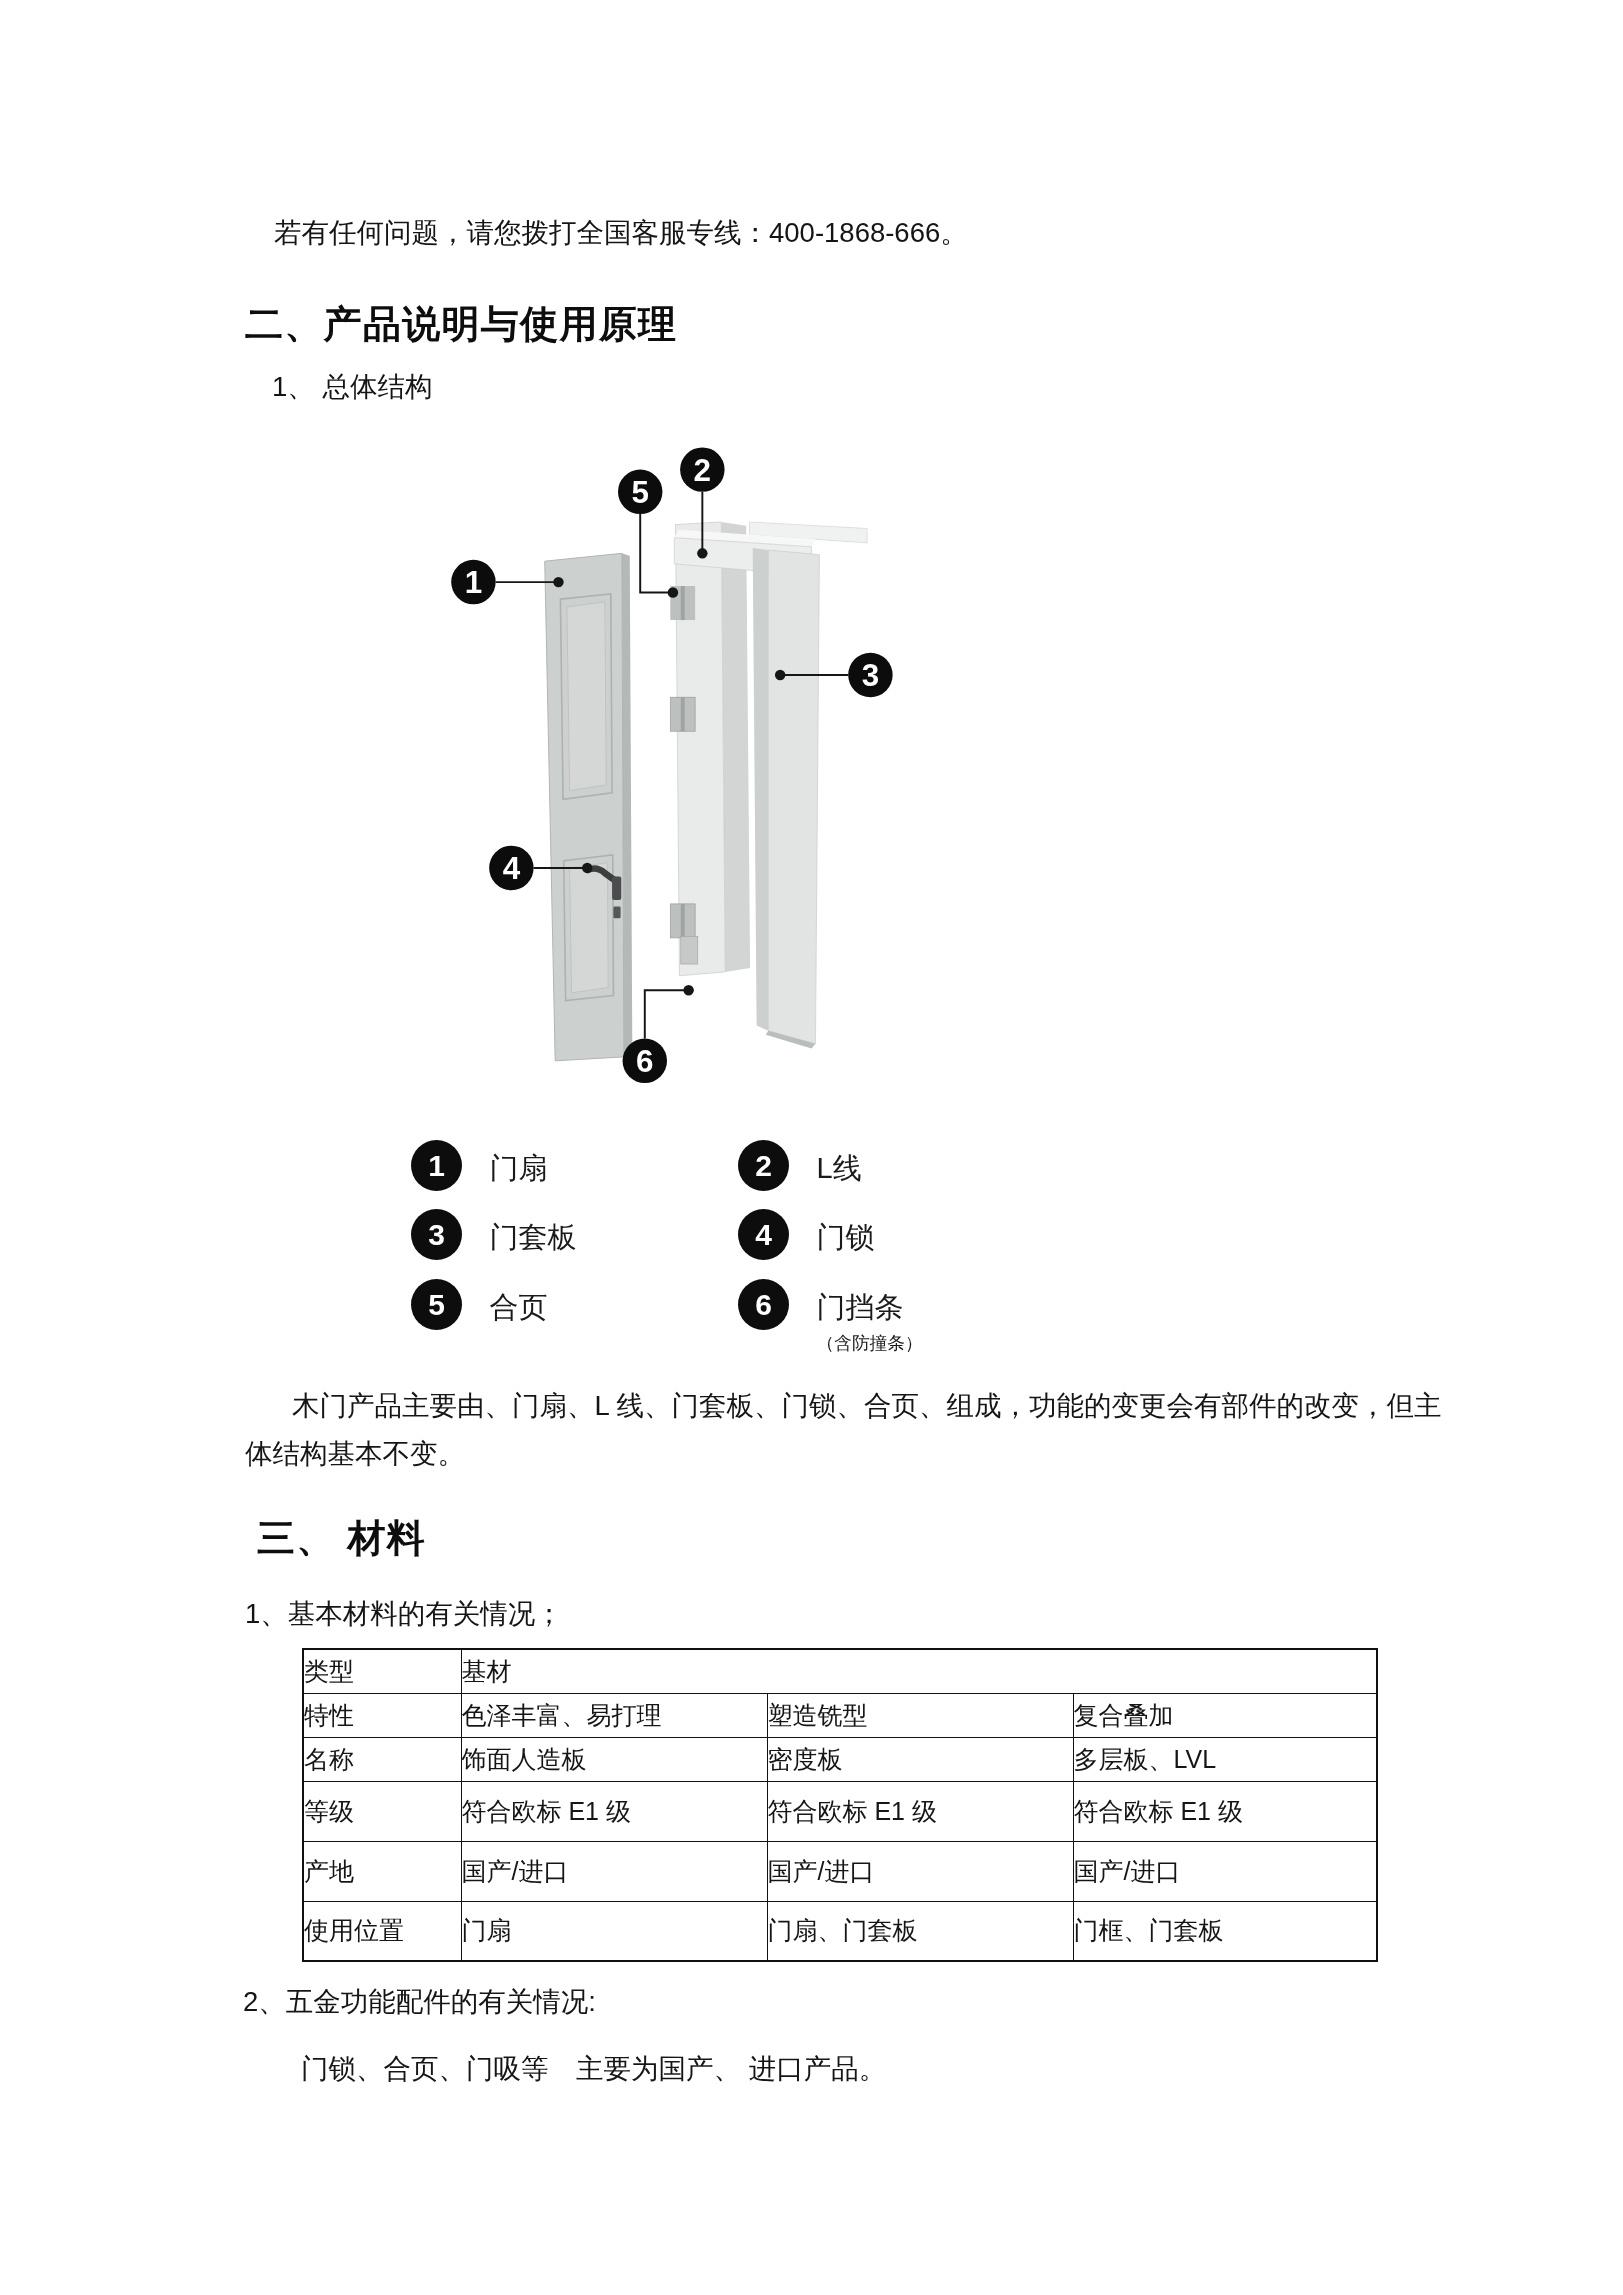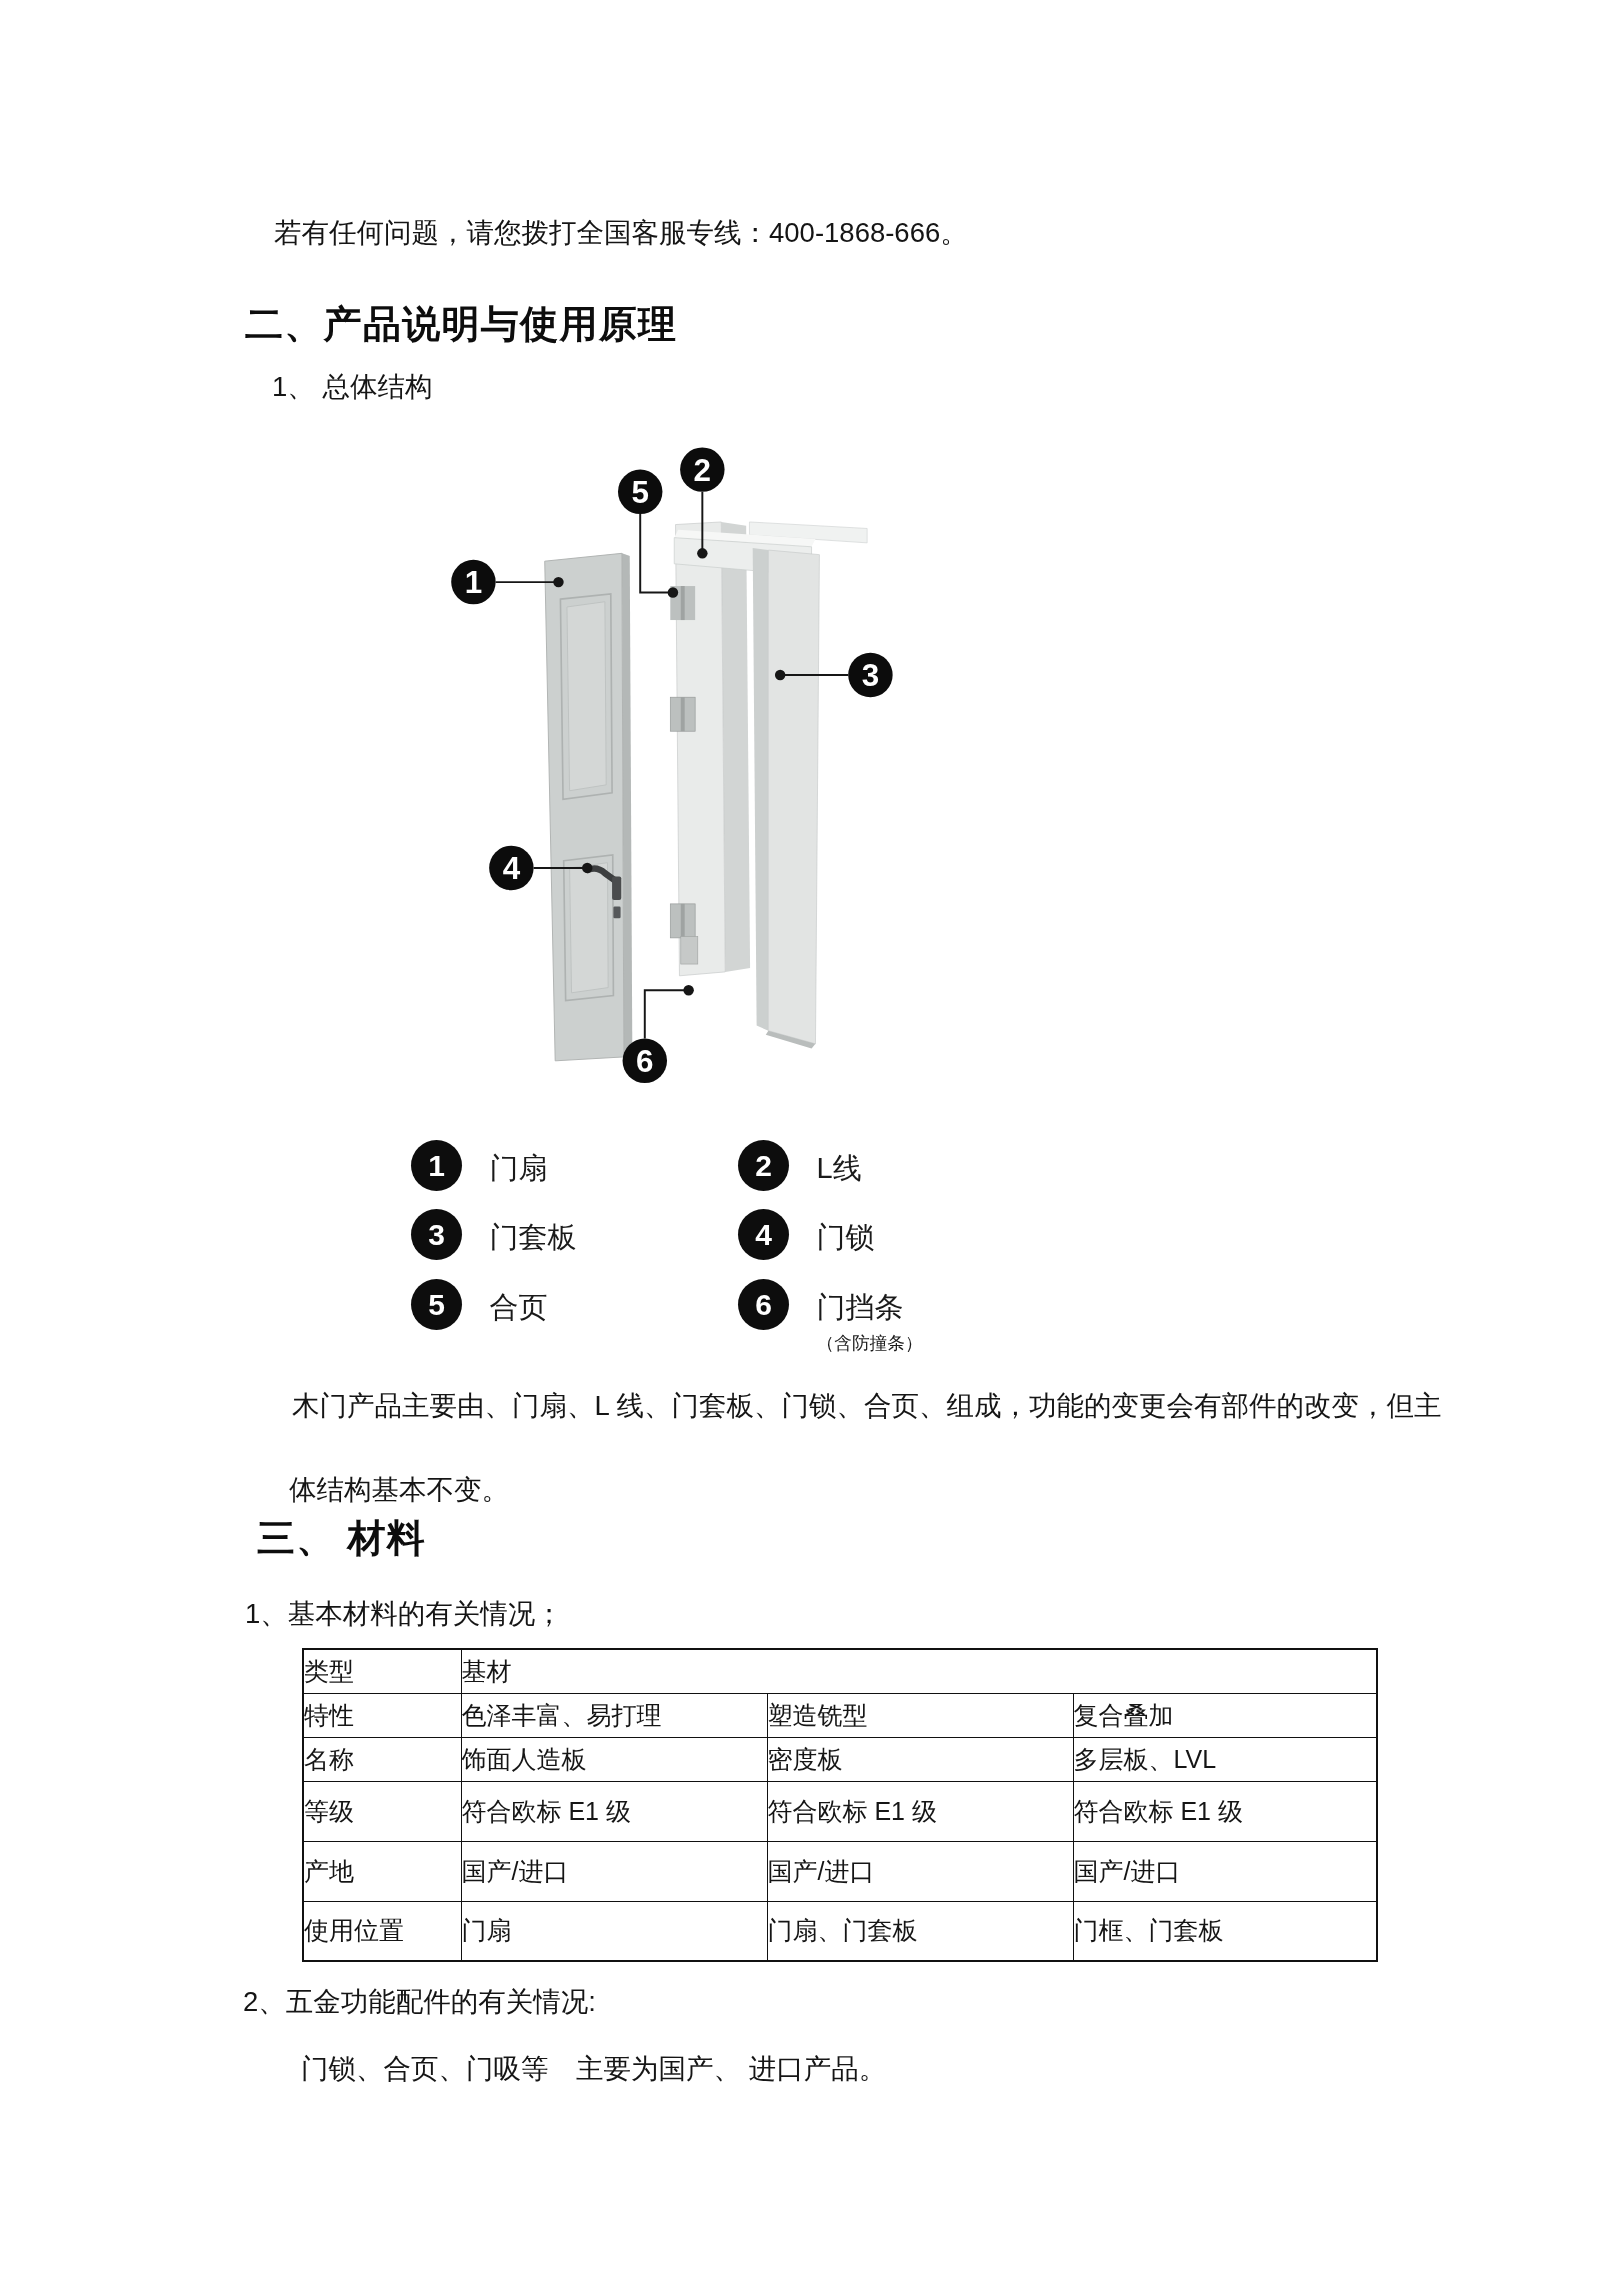"体结构基本不变。" div.abs { margin-left: 44px -> none; top: 1473px -> 1437px }
